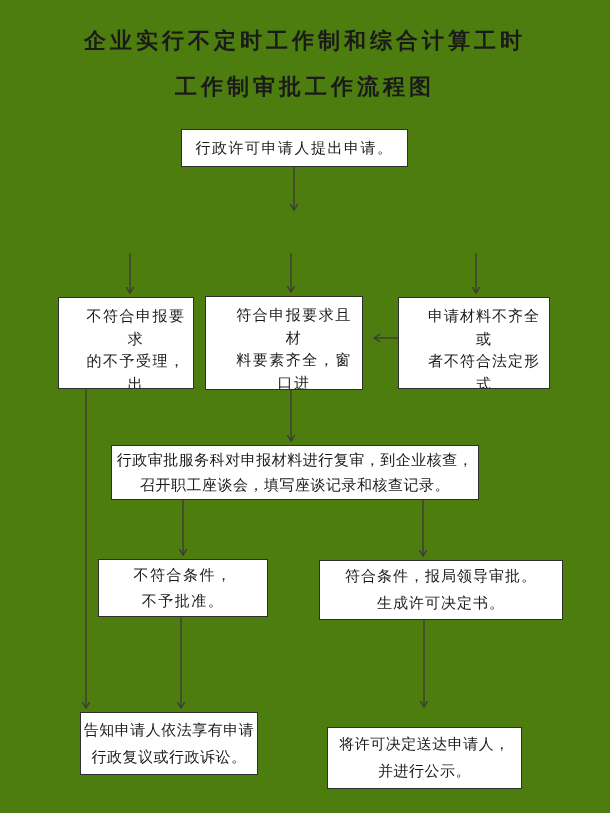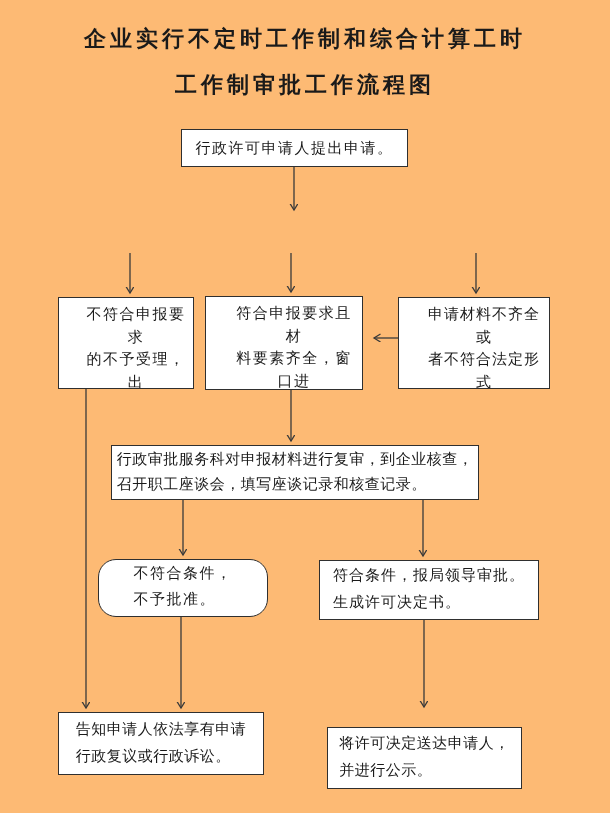"企业实行不定时工作制和综合计算工时" .canvas { background: #fdba74 -> #4d7c0f; font-family: Liberation Mono, monospace -> Liberation Serif, serif }
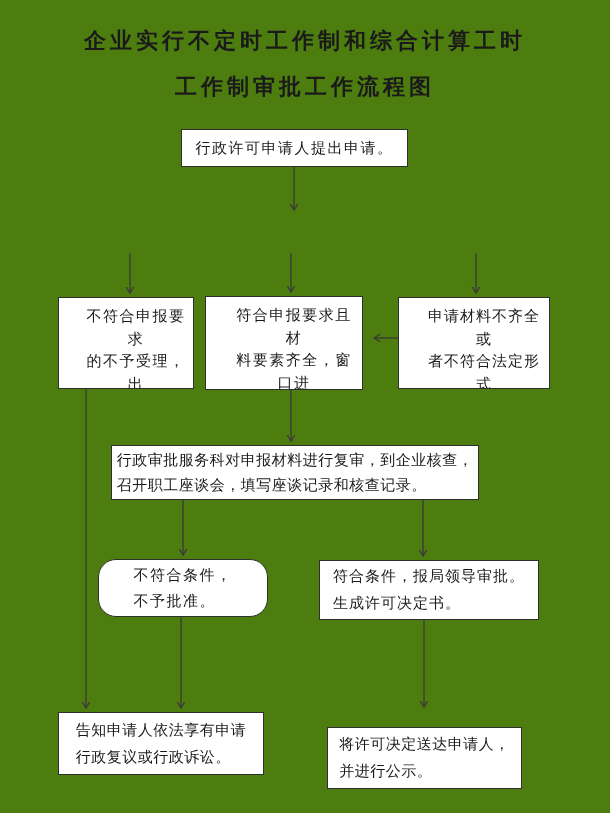"行政许可申请人提出申请。" .box.center { text-align: left -> center }
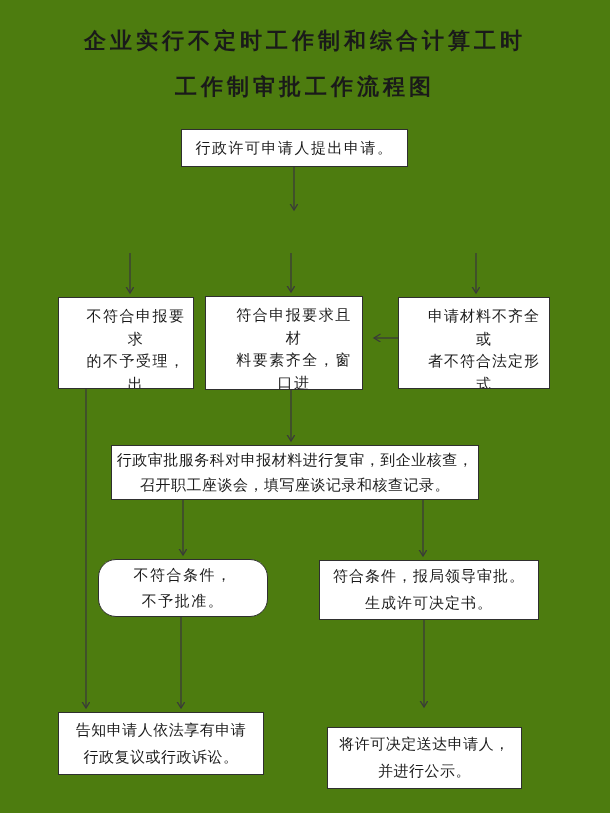"不符合条件，" .box-not-approved { border-radius: 18px -> none }
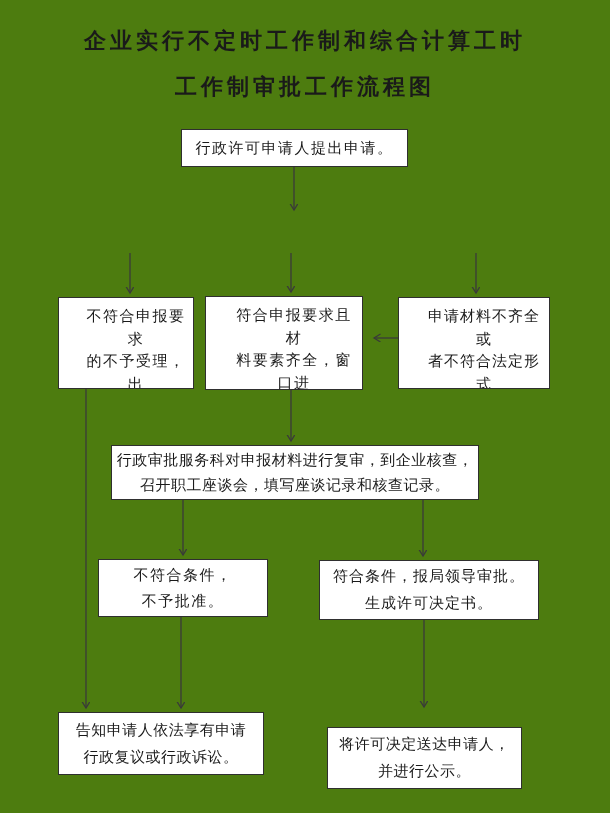"符合条件，报局领导审批。" .box-approved { width: 220px -> 244px }
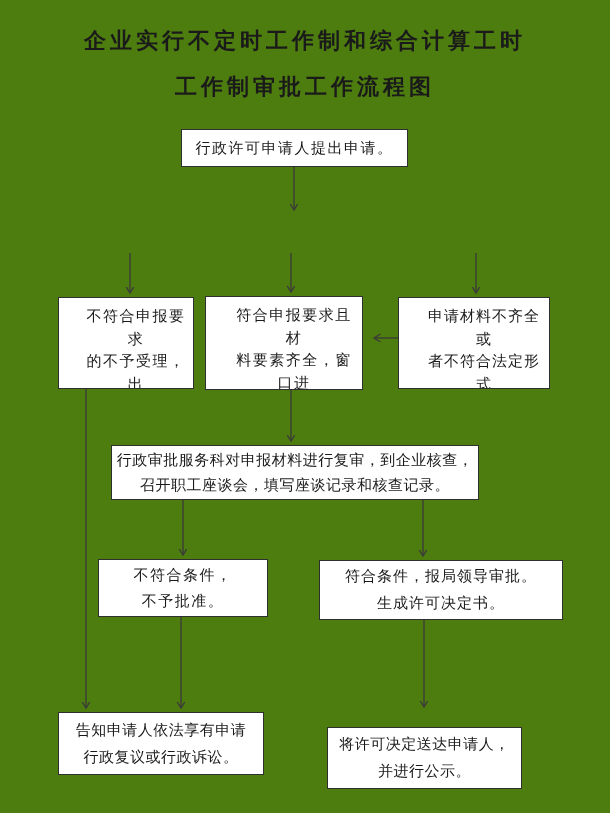"告知申请人依法享有申请" .box-inform-rights { left: 58px -> 80px; width: 206px -> 178px }
